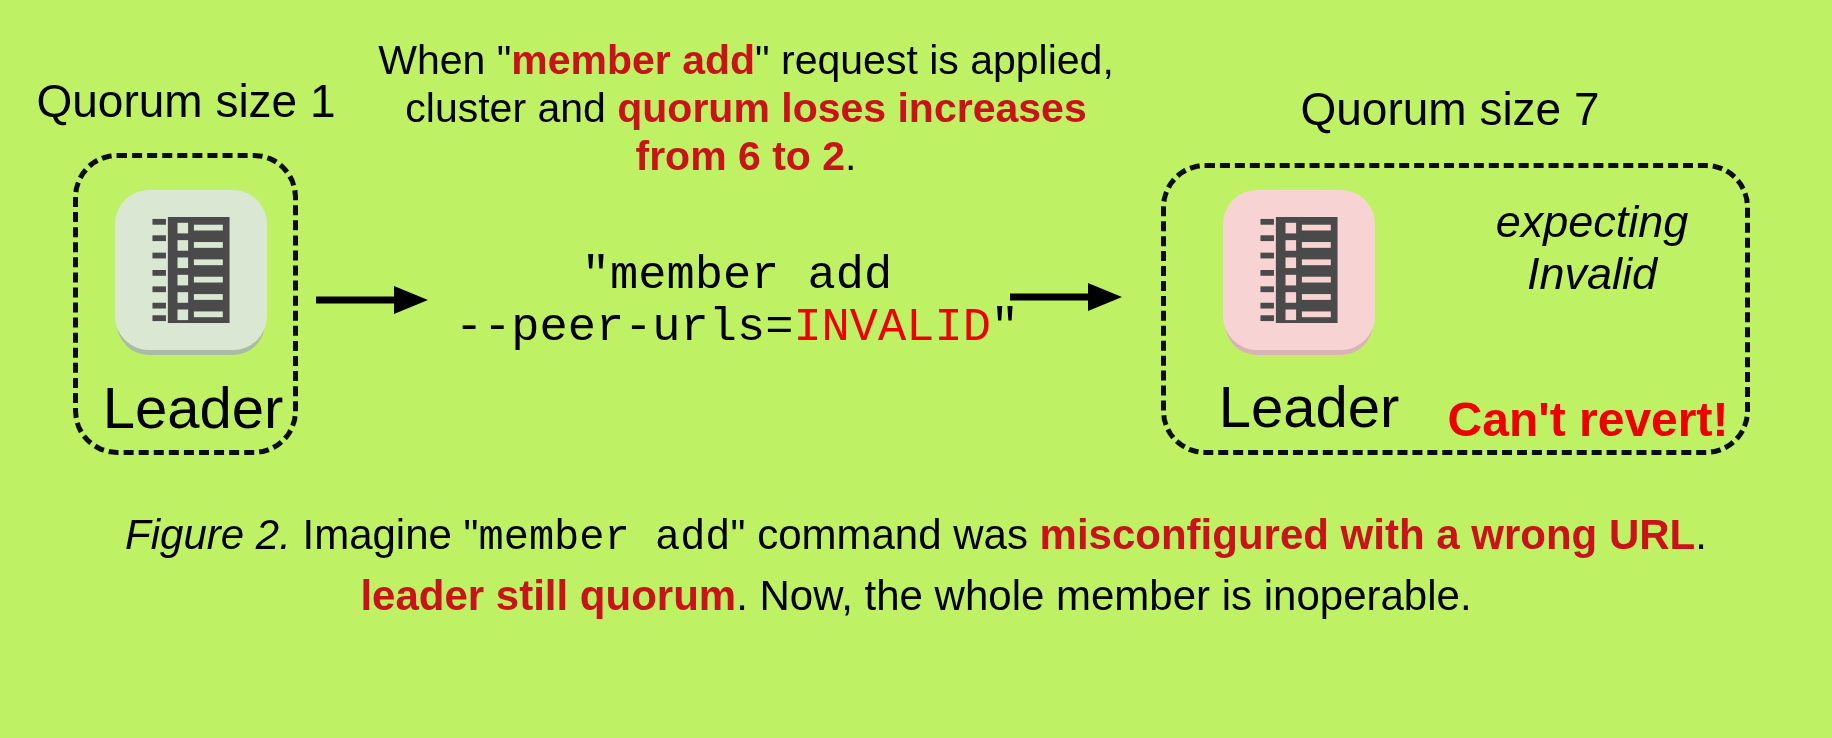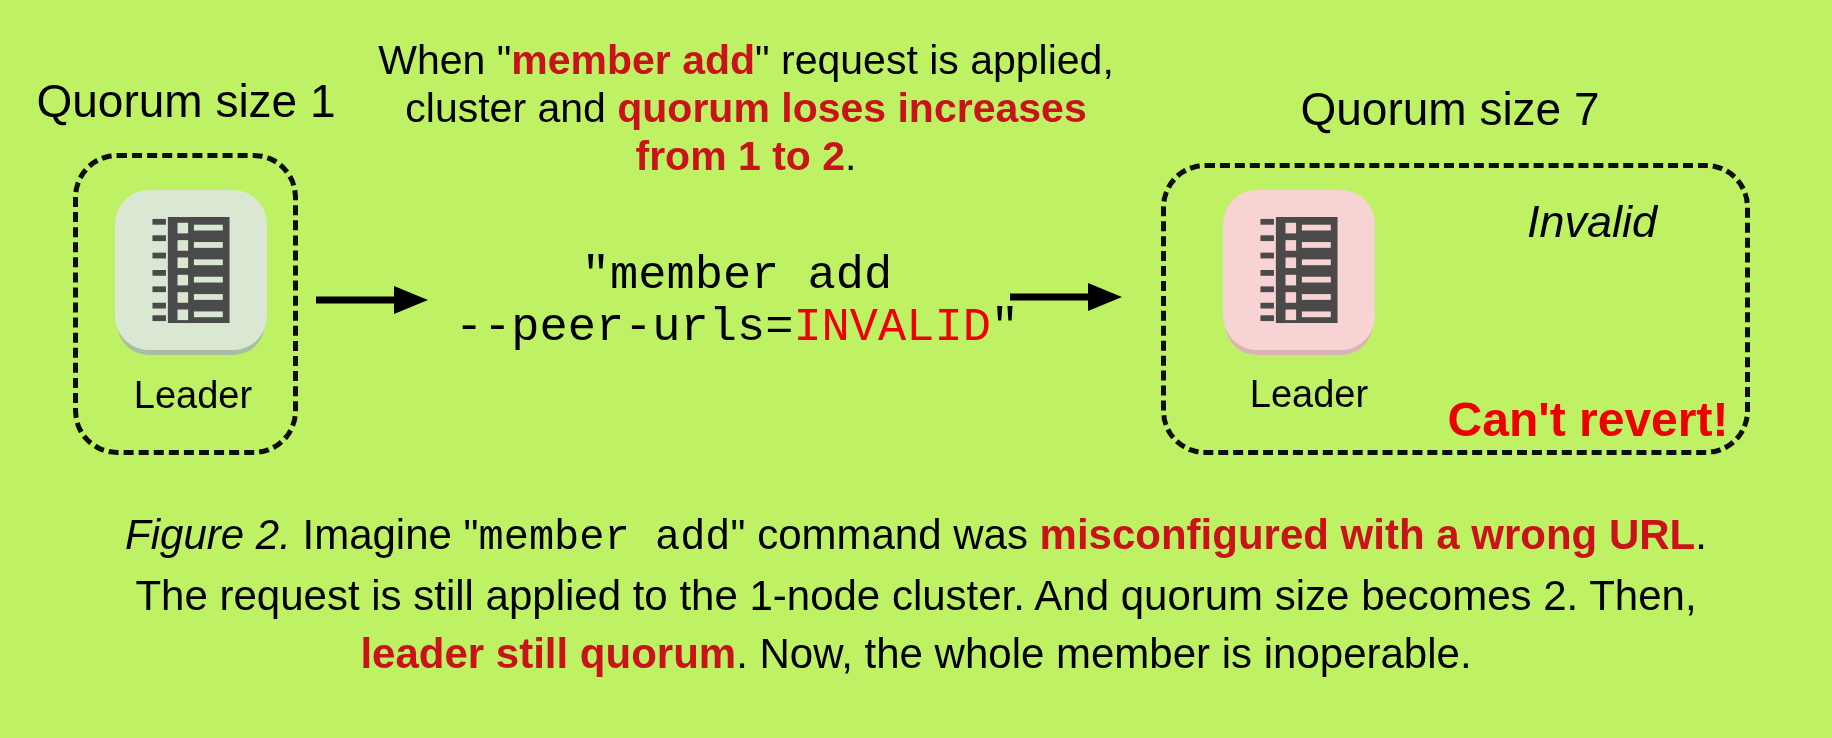"from 1 to 2" span.seg-rb { text: 1 -> 6 }
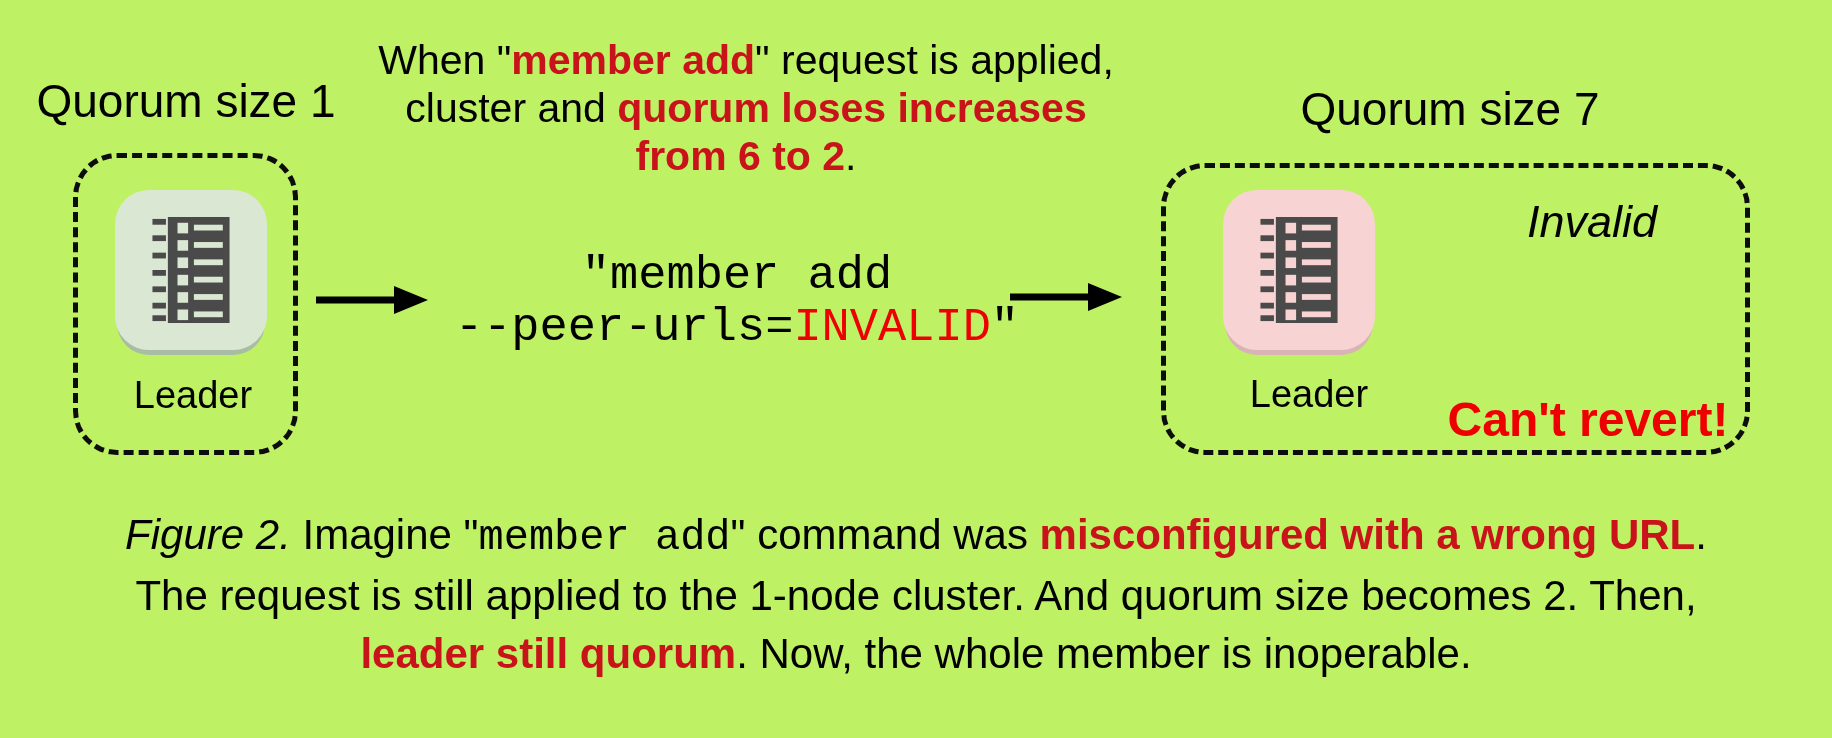"expecting" div { html: none -> <div>expecting</div> }
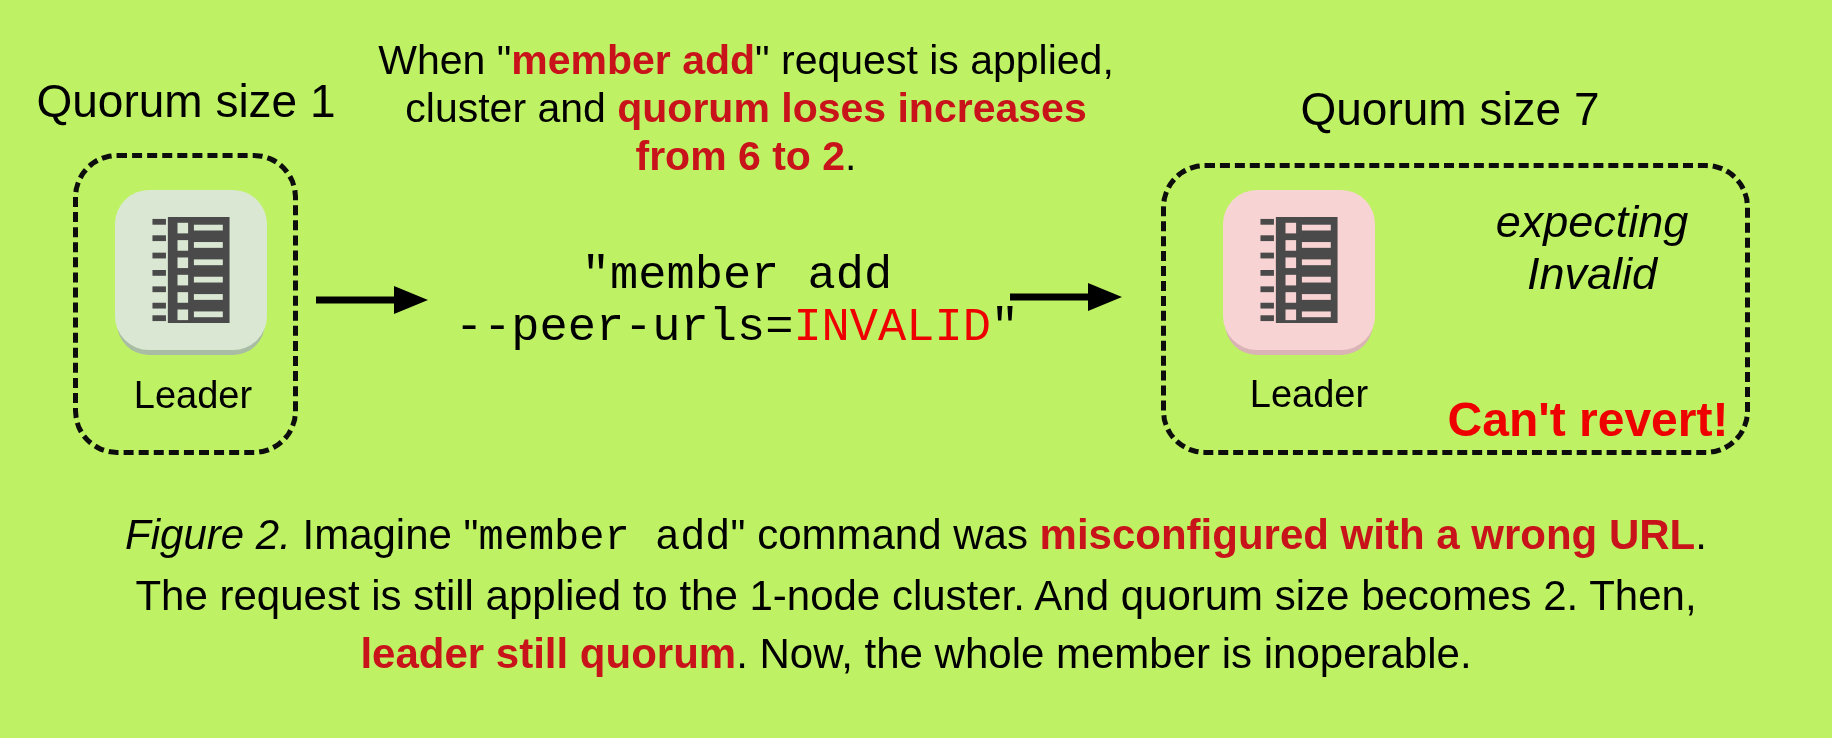"Leader" .node-label { font-size: 38px -> 58px }
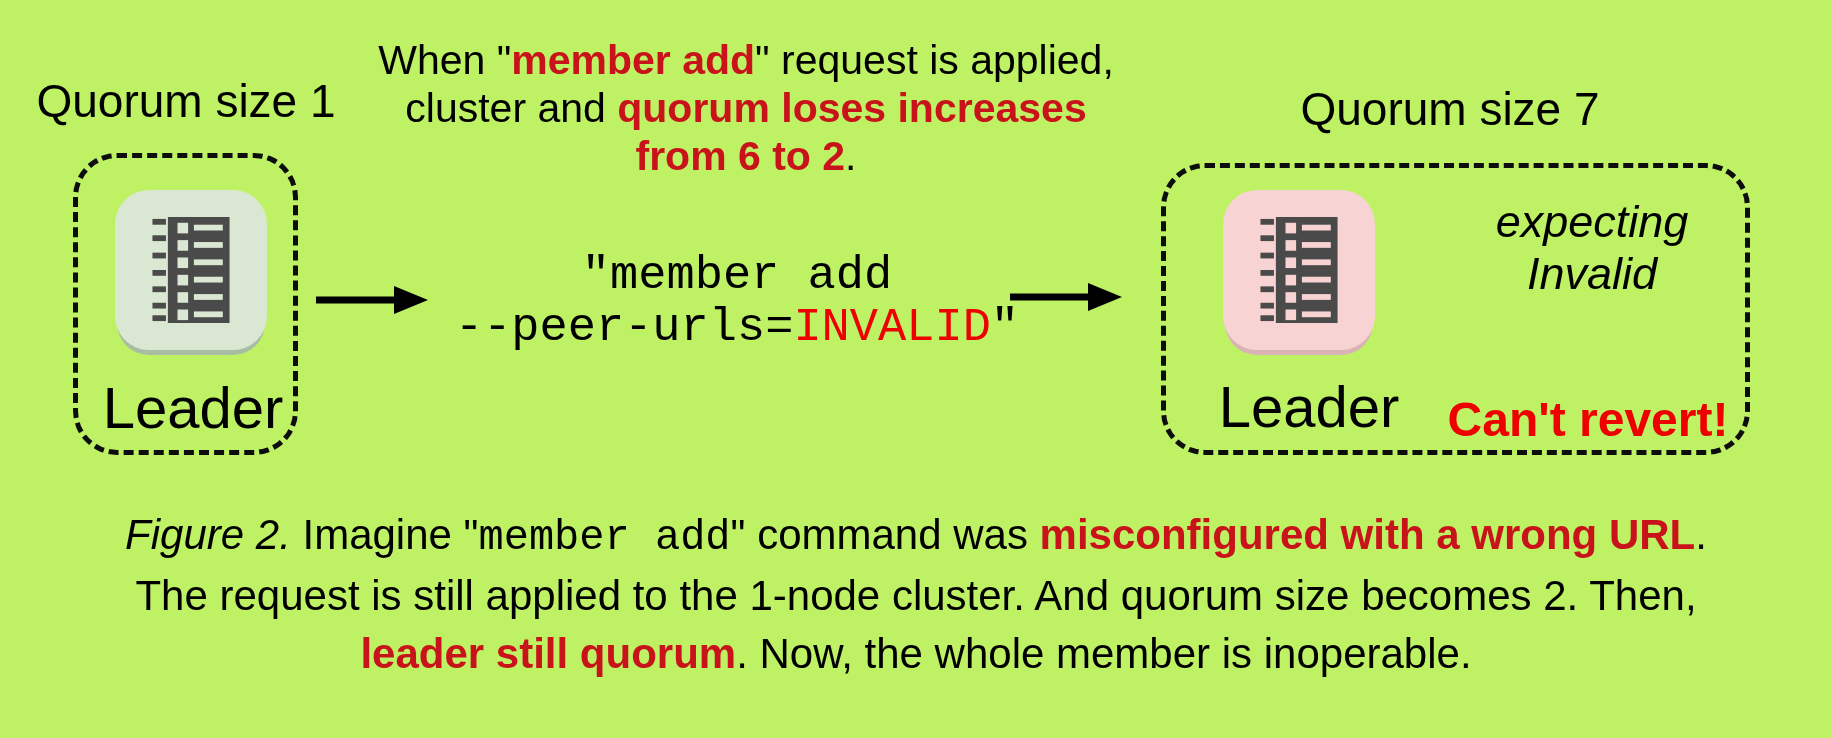"The request is still applied" div { html: <div><span>The request is still applied to the 1-node cluster. And quorum size becomes 2. Then,</span></div> -> none }
